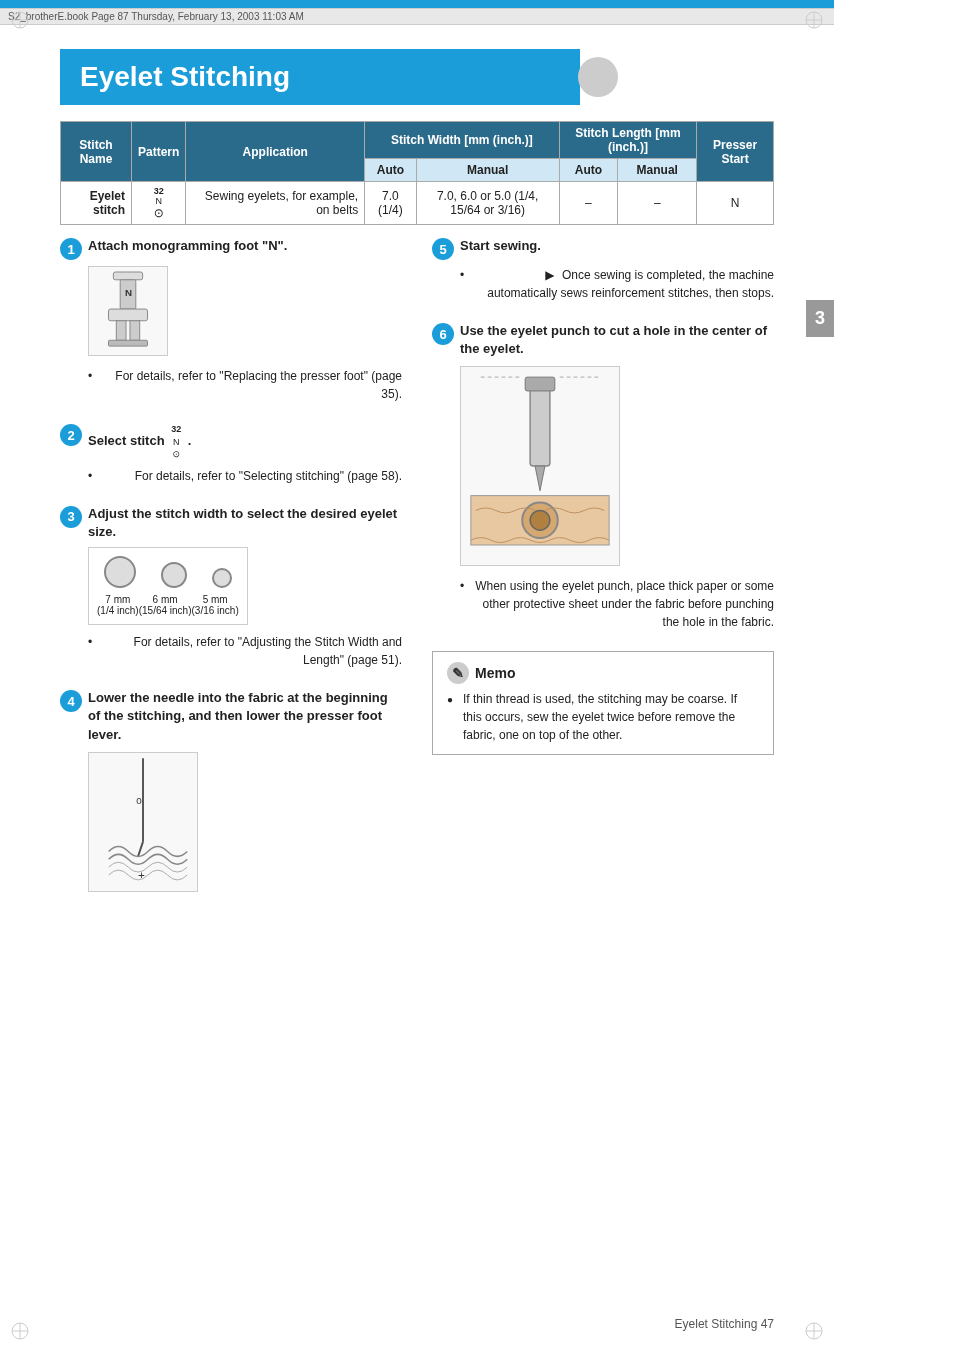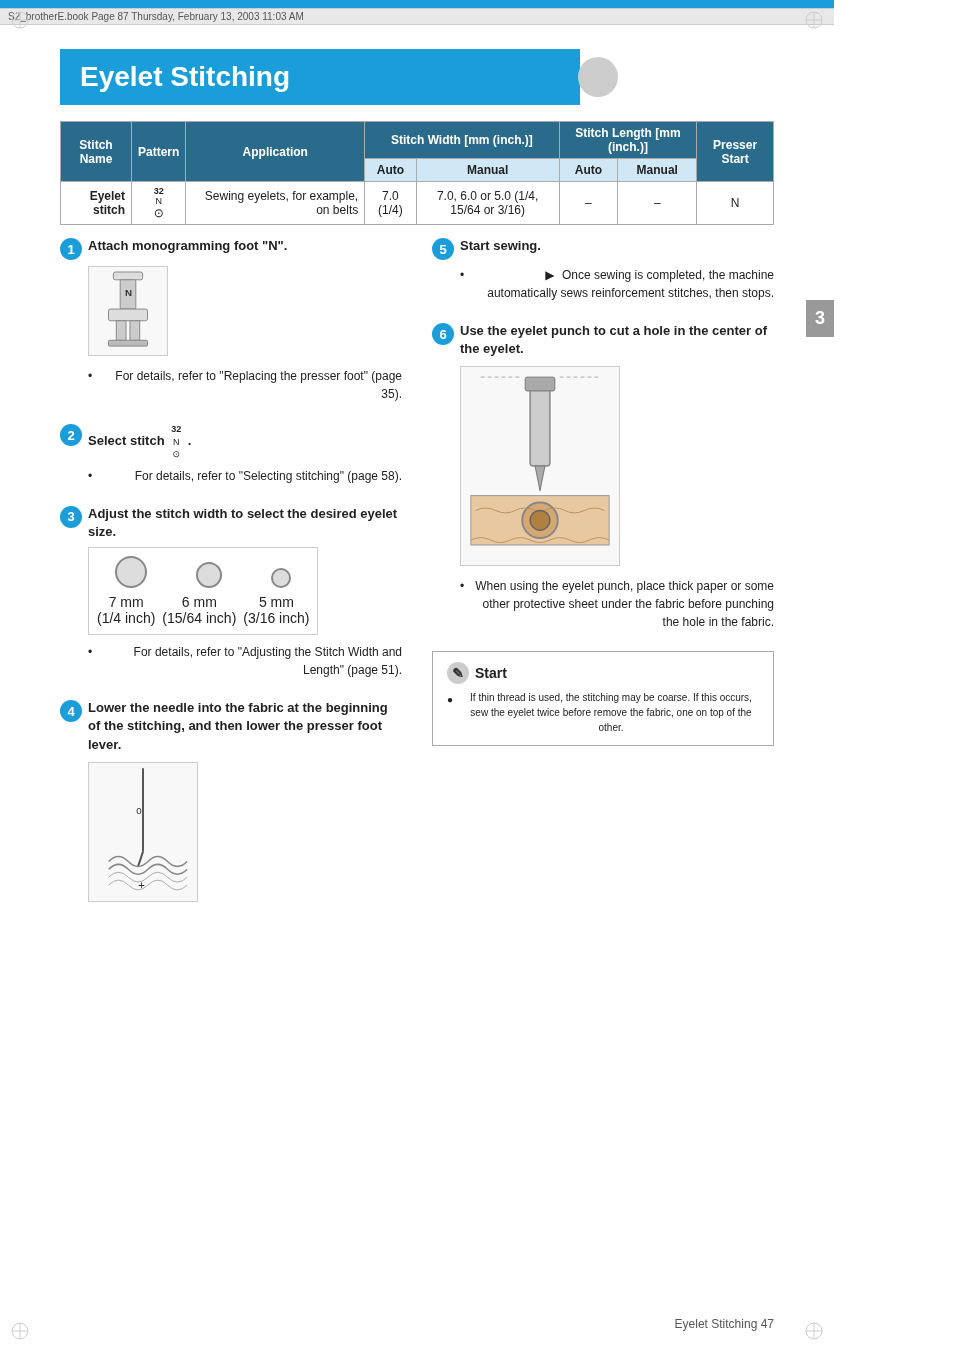"7 mm" div { font-size: 14px -> 10px; gap: 7px -> 0 }
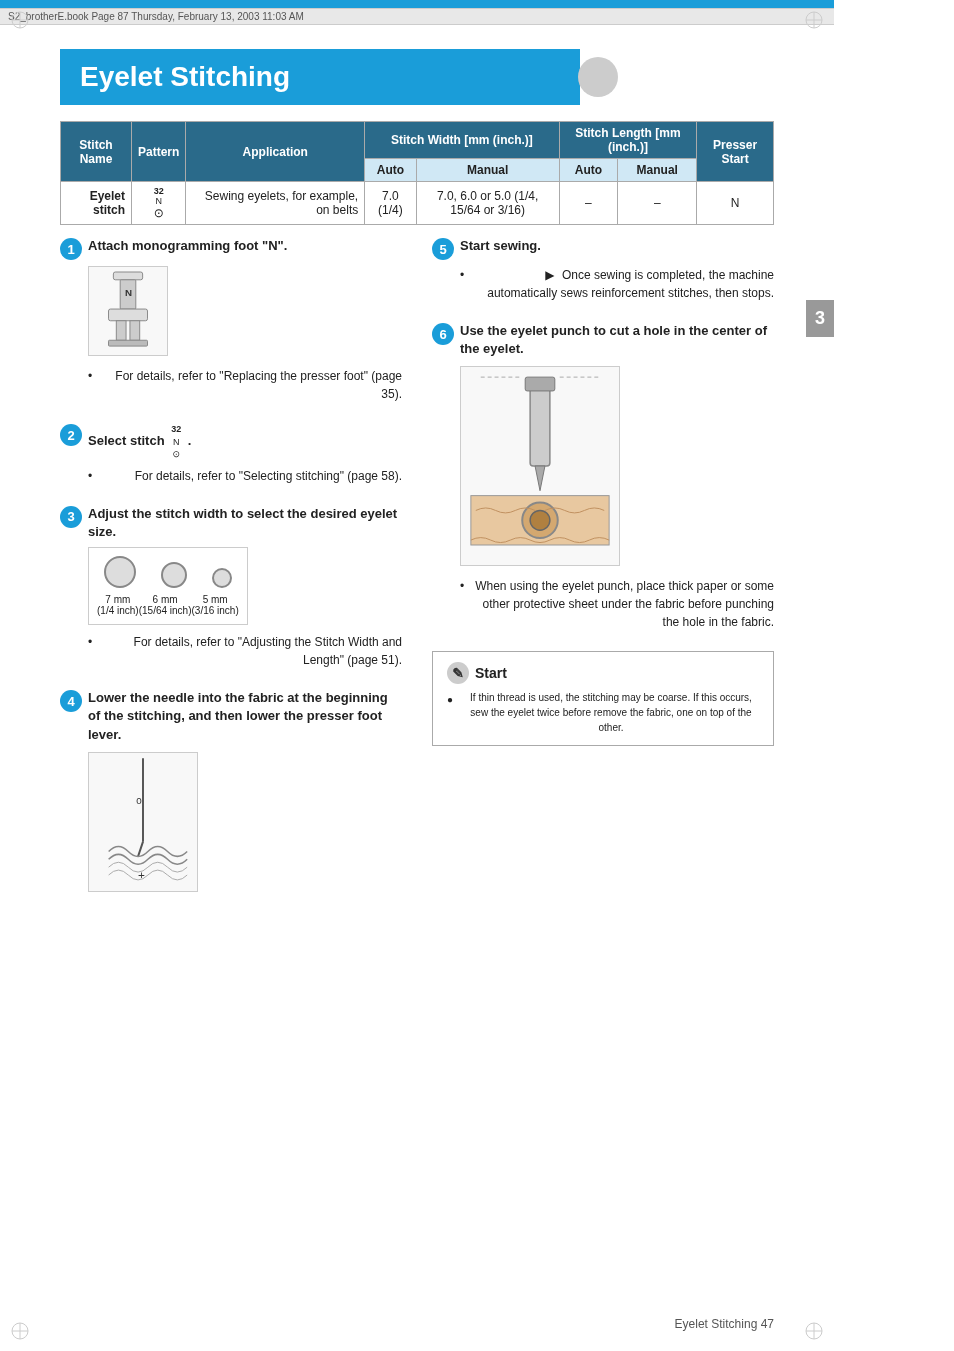"Start" span { text: Start -> Memo }
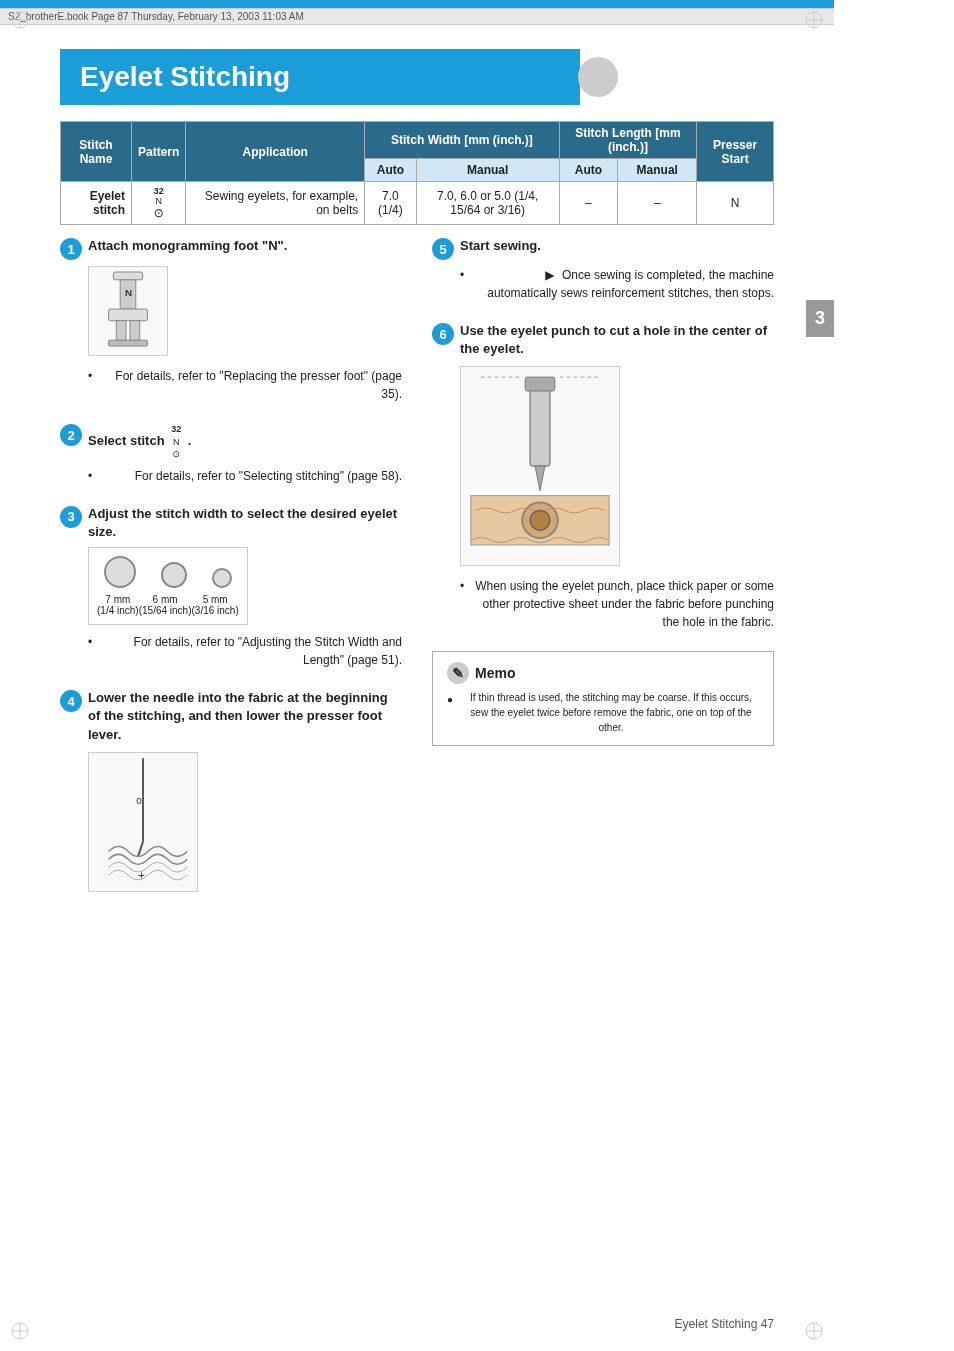"If thin thread is used," .memo-body { font-size: 10px -> 12px; text-align: center -> none }
